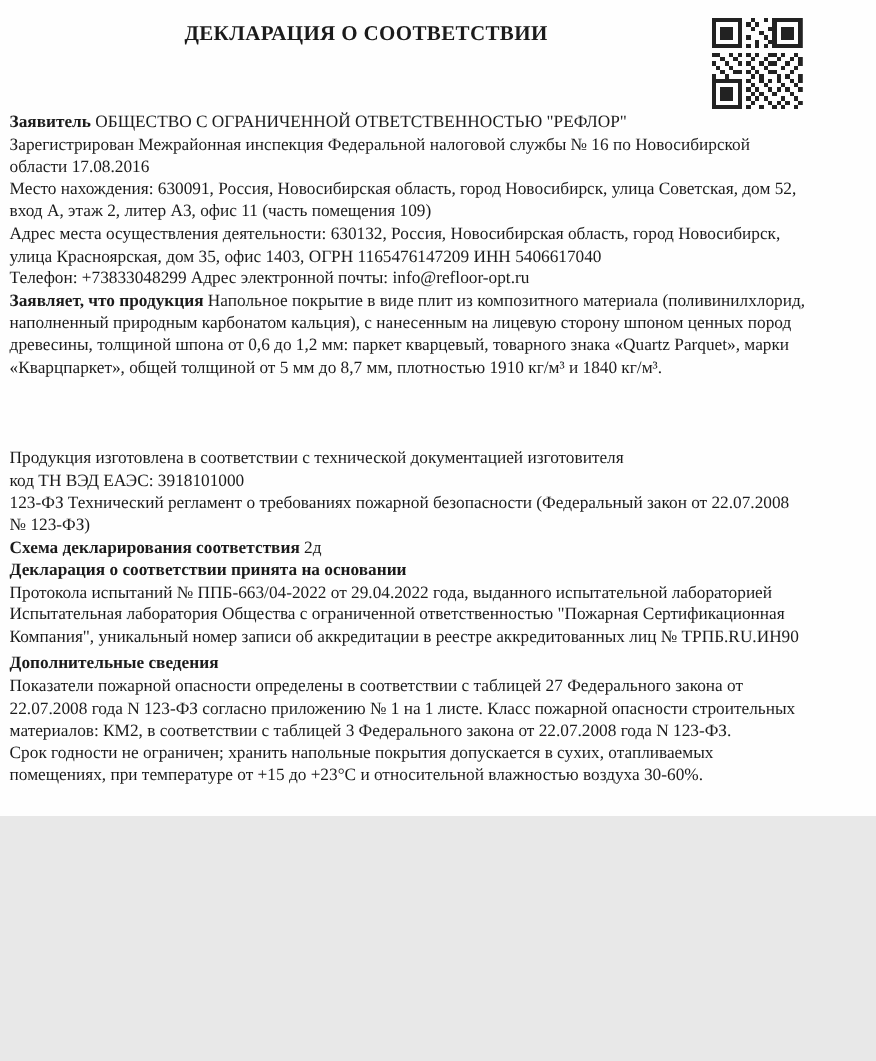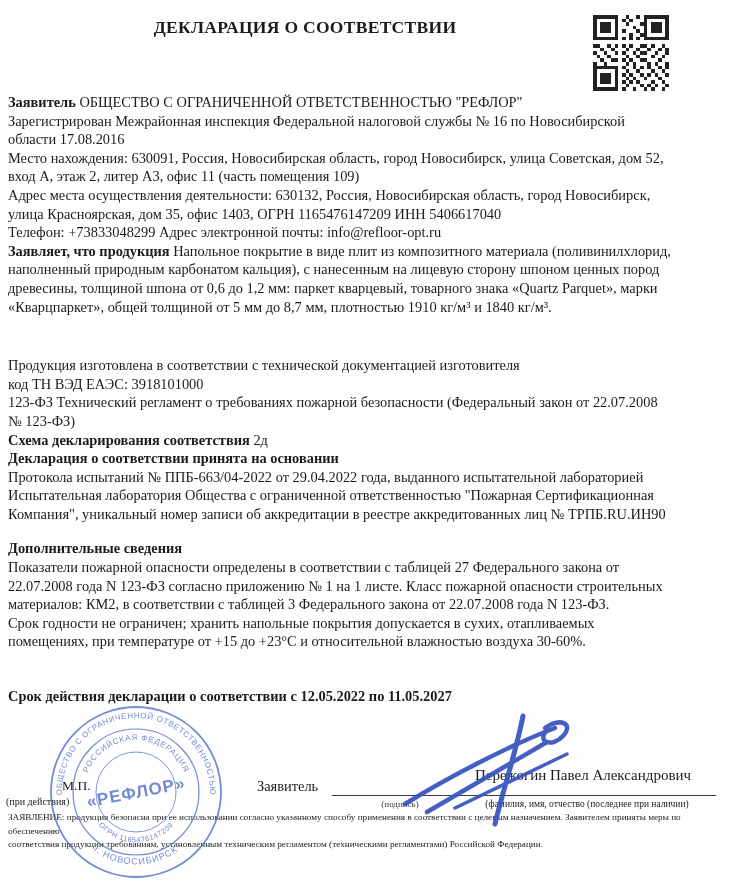"ДЕКЛАРАЦИЯ О СООТВЕТСТВИИ" .page { height: 884px -> 680px }
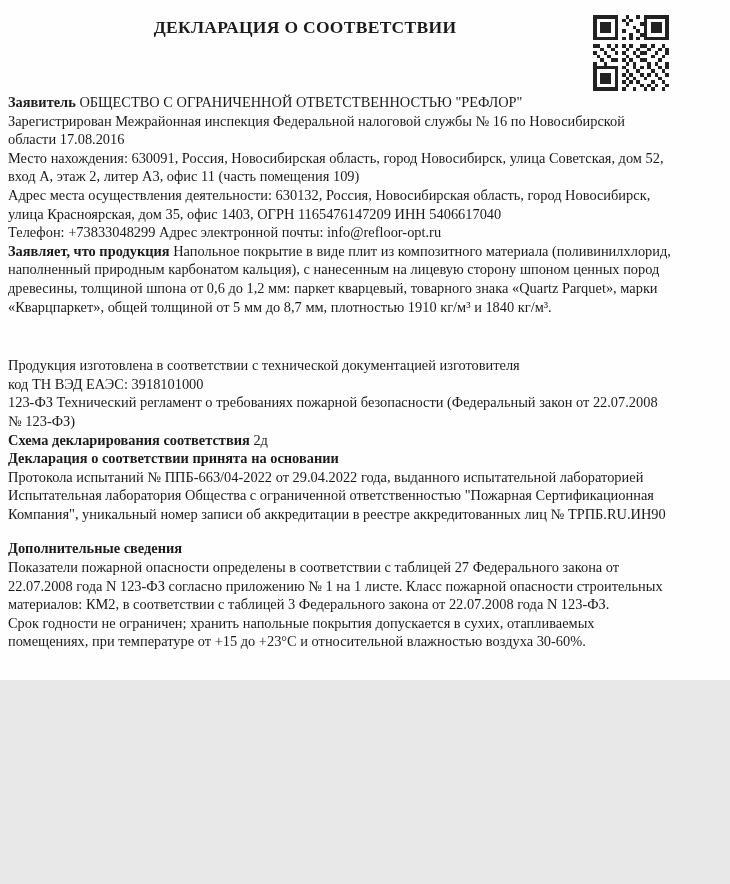"Заявляет, что продукция Напольное" .declares { margin-bottom: 40px -> 57px }
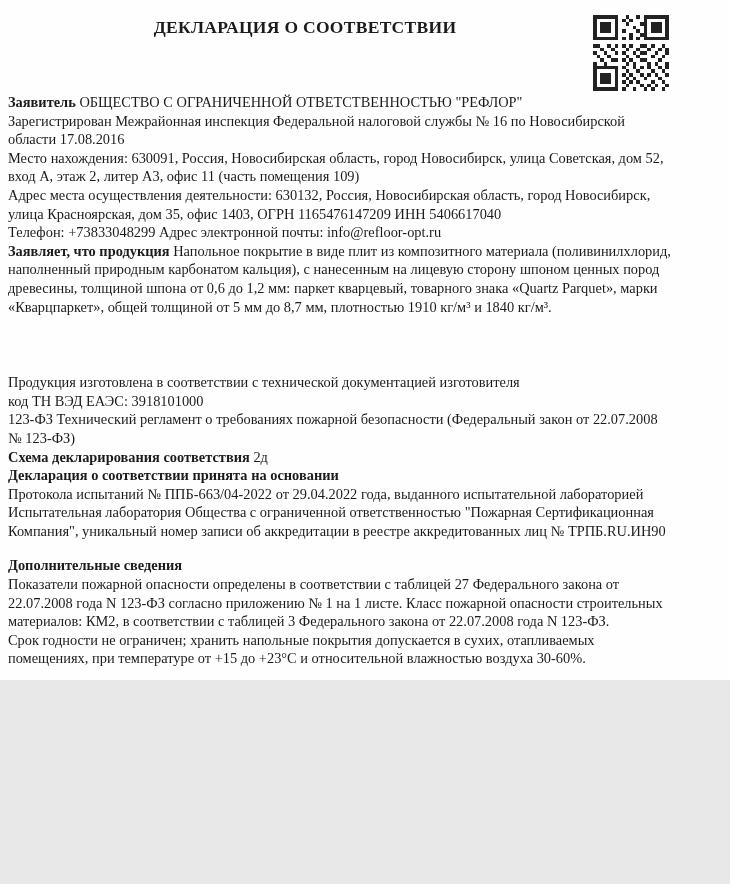"Дополнительные сведения" .additional { margin-top: 16px -> 4px }
